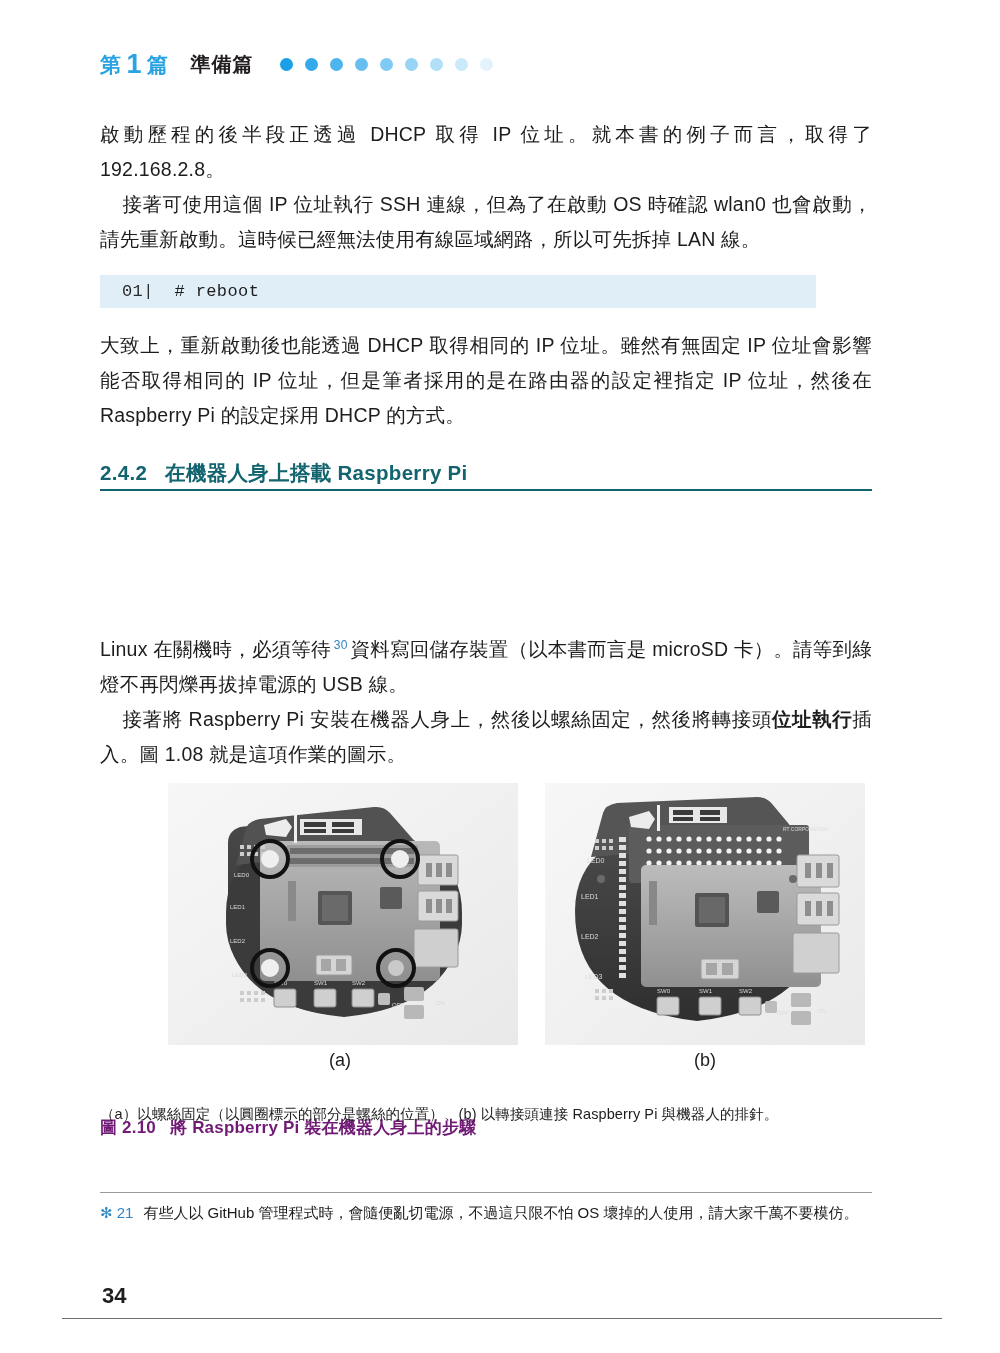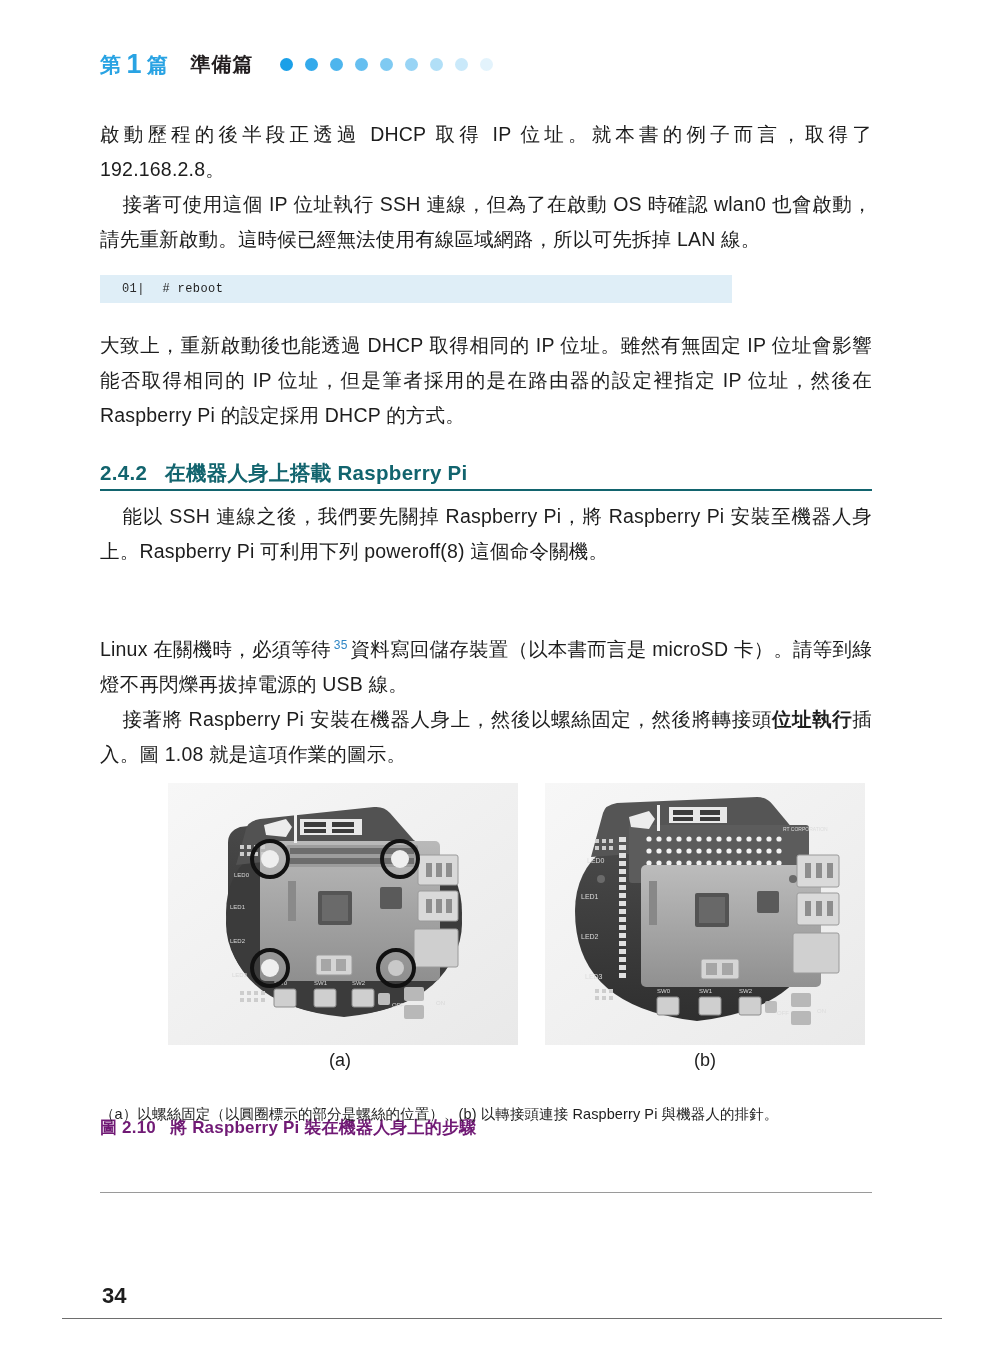"01| # reboot" .codeblock { font-size: 12px -> 17px; width: 632px -> 716px }
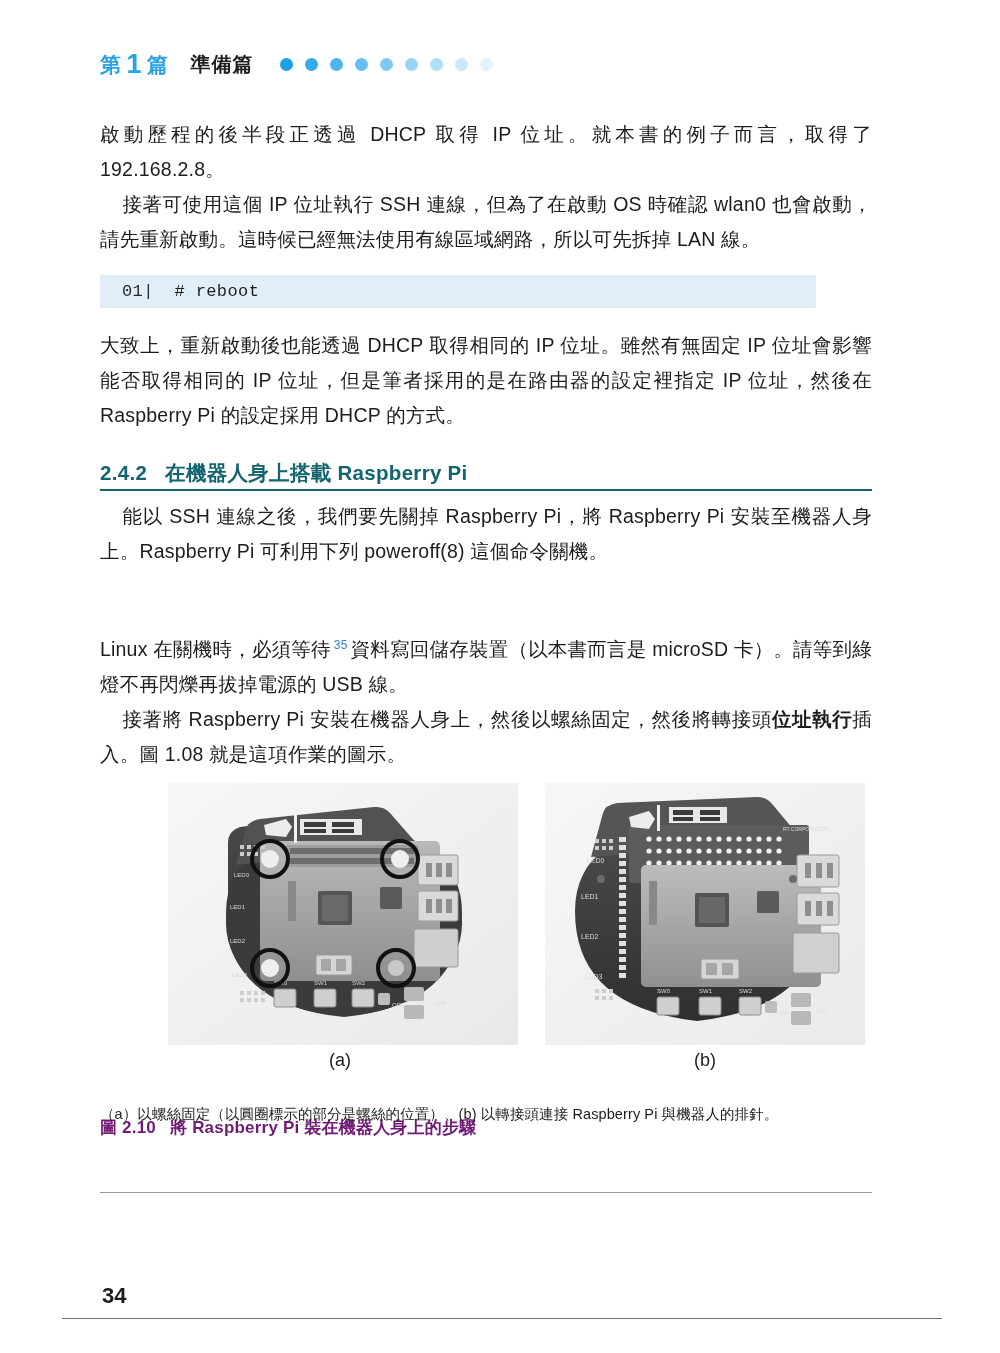"能以 SSH 連線之後，我們要先關掉 Raspberry Pi，將" div.para { html: <div> <span></span><span>能以 SSH 連線之後，我們要先關掉 Raspberry Pi，將 Raspberry Pi 安裝至機器人身上。Raspberry Pi 可利用下列 poweroff(8) 這個命令關機。</span> </div> -> none }
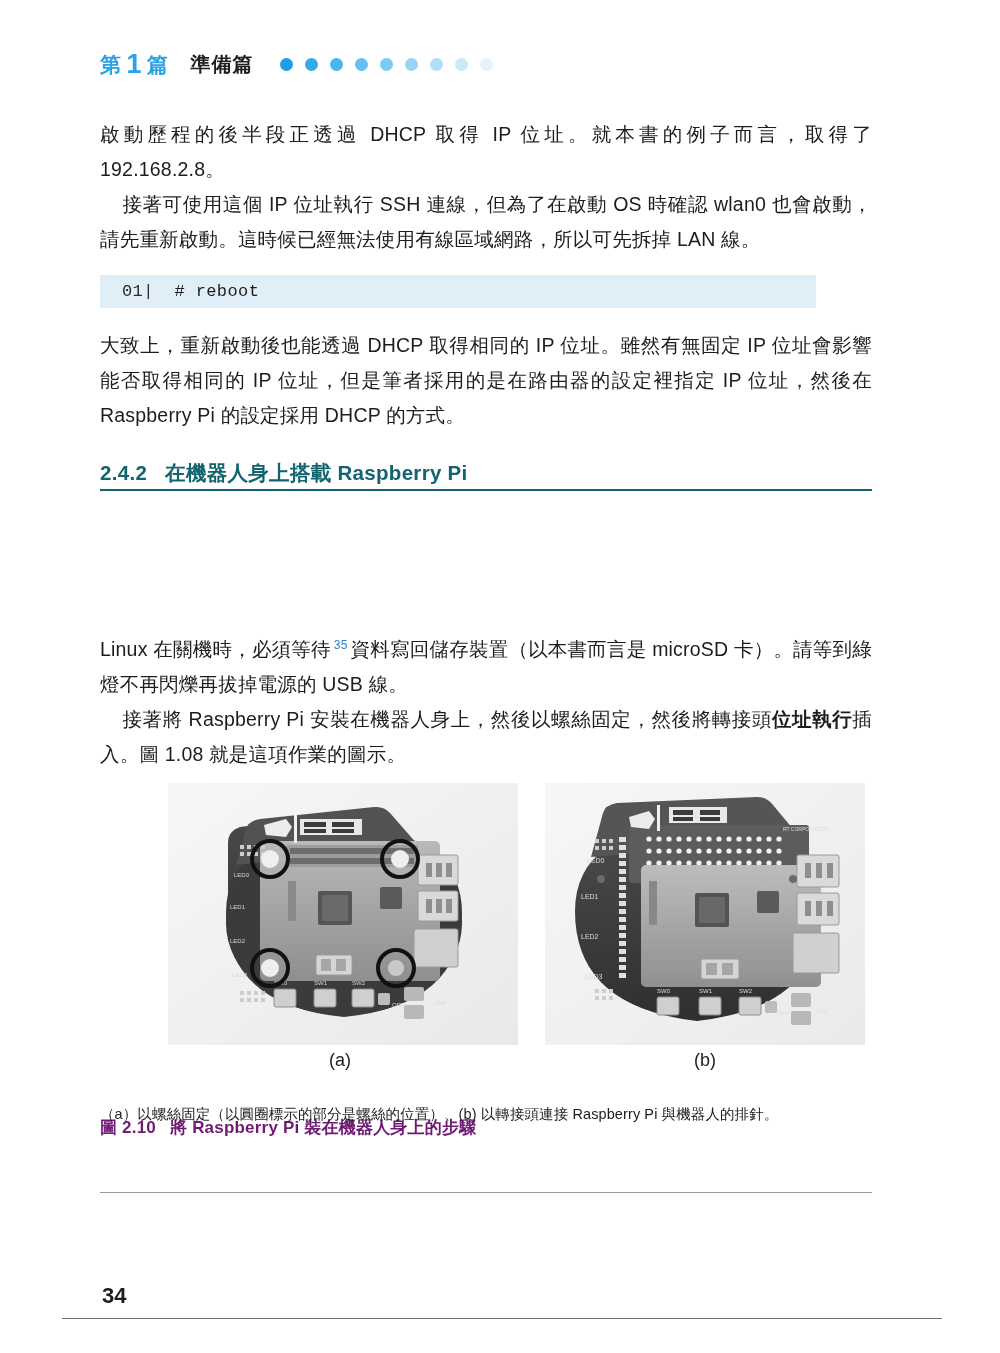"35" sup.fn { text: 35 -> 30 }
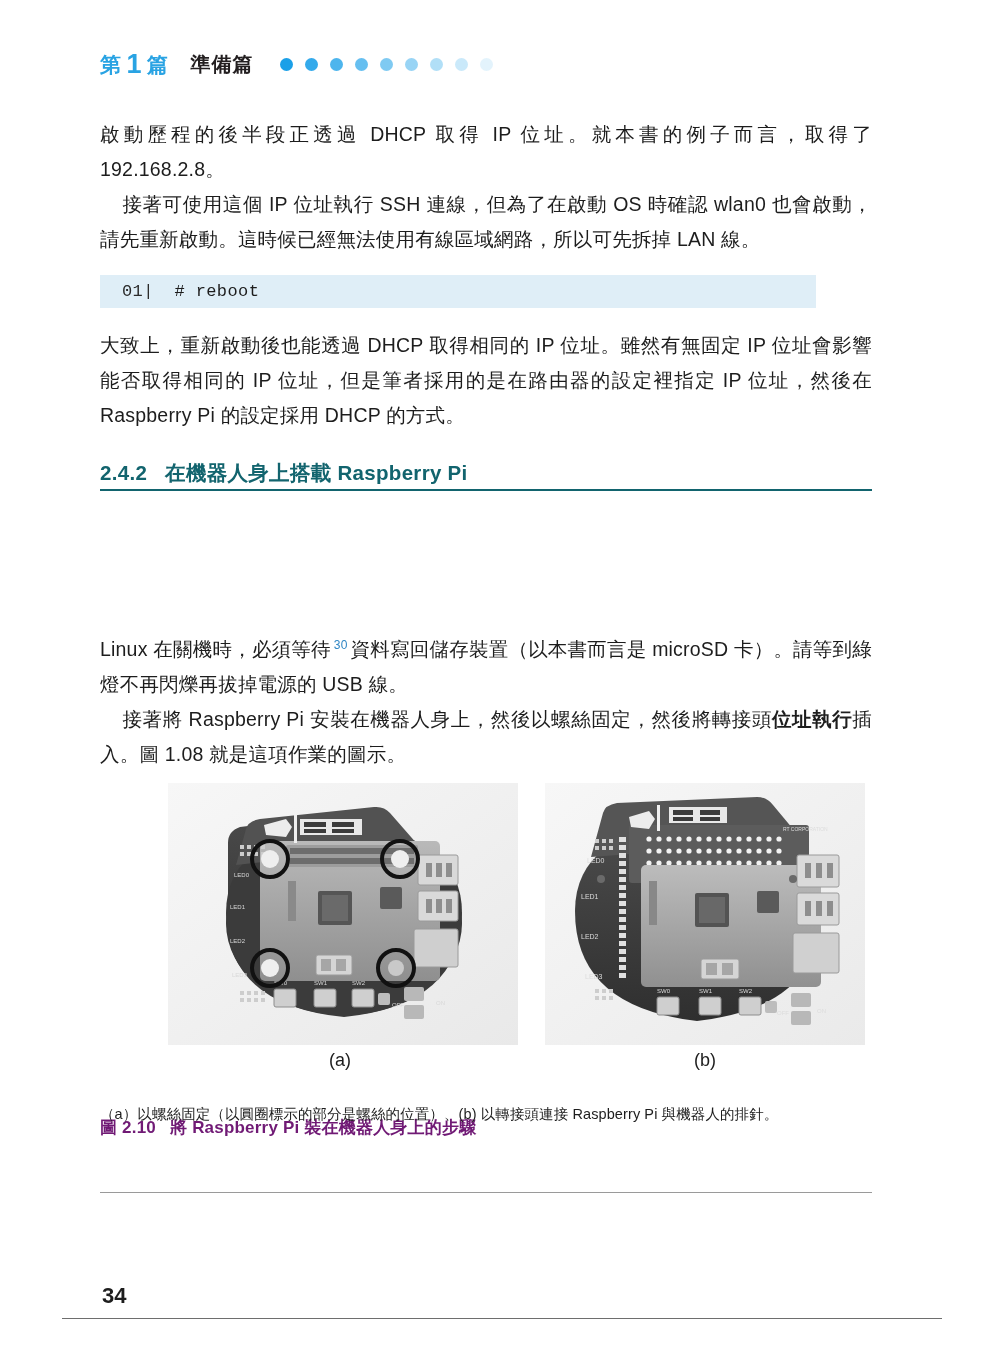"✻ 21" div.footnote { html: none -> <div> <span>✻ 21</span> <span>有些人以 GitHub 管理程式時，會隨便亂切電源，不過這只限不怕 OS 壞掉的人使用，請大家千萬不要模仿。</span> </div> }
